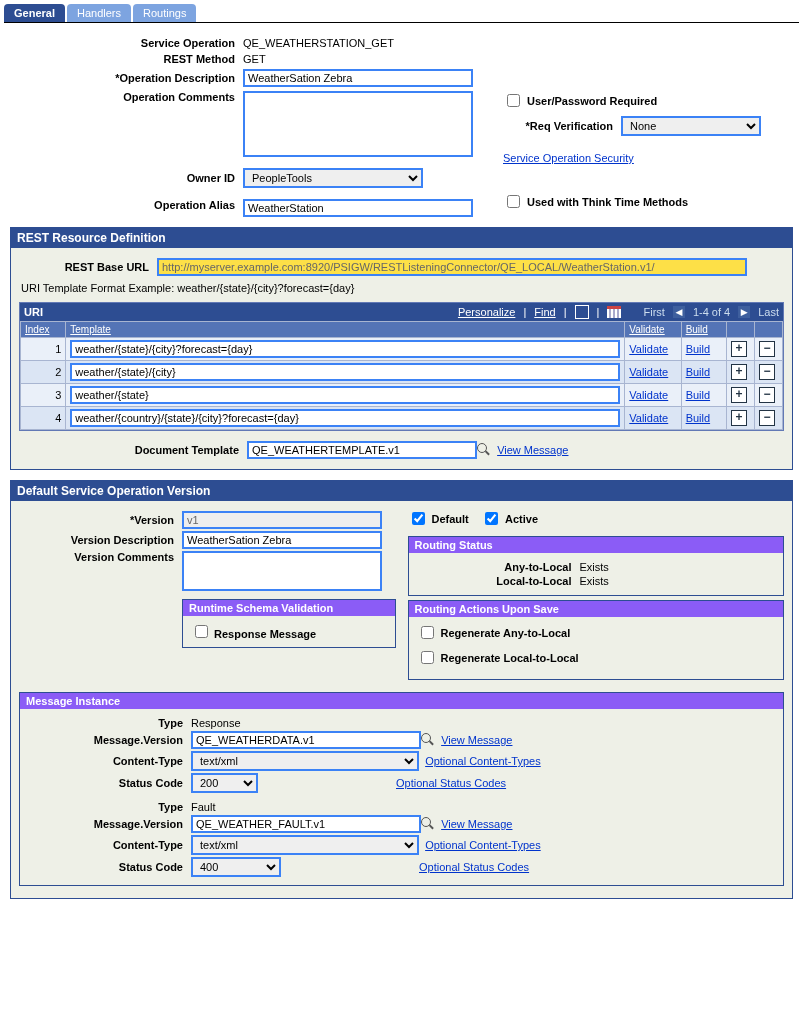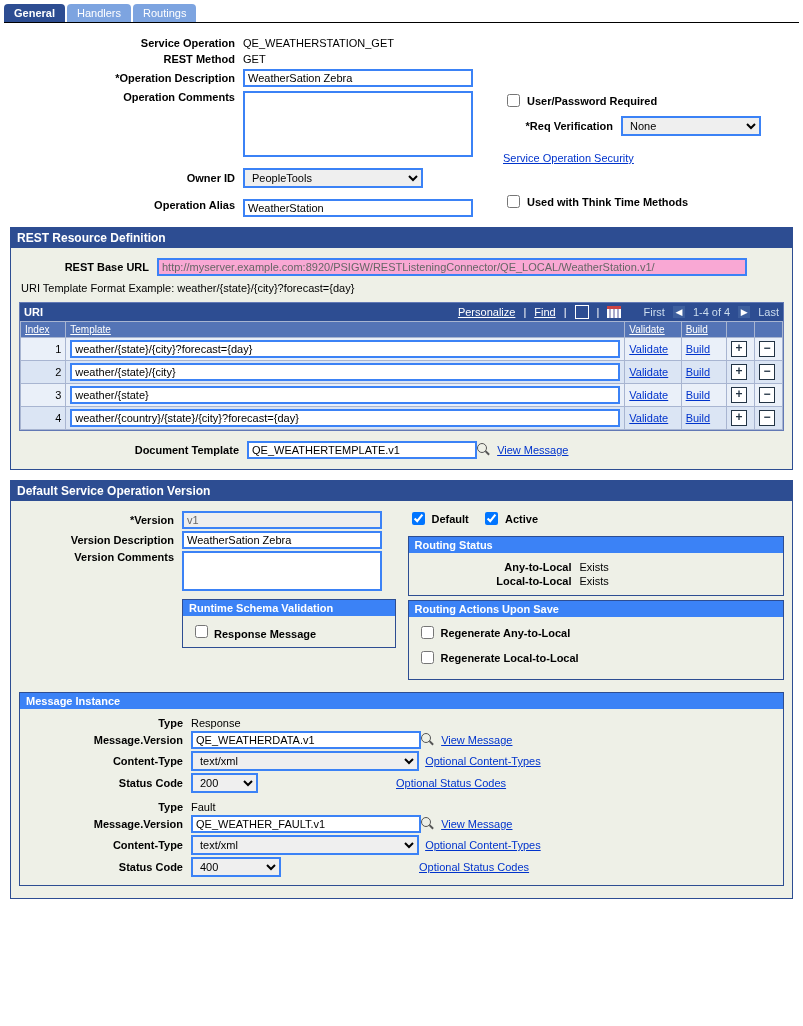"http://myserver.example.com:8920/PSIGW/R" input { background: #f9a8d4 -> #fde047 }
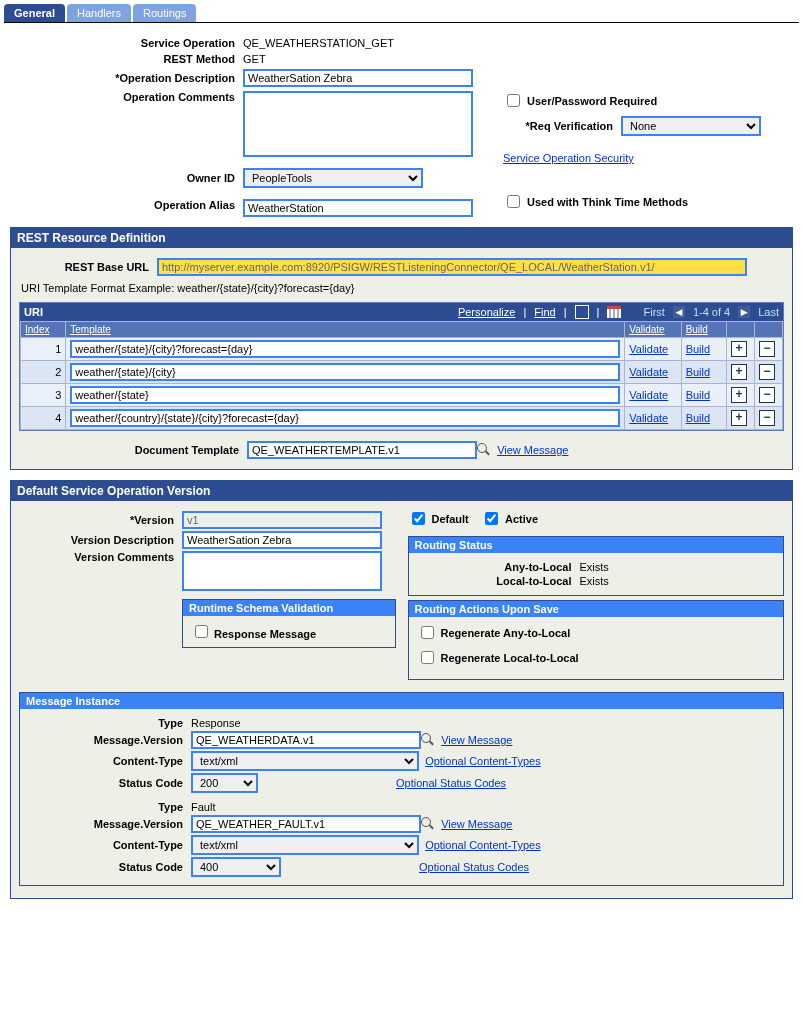"Routing Status" .subpanel .hdr { background: #3b82f6 -> #8b5cf6 }
